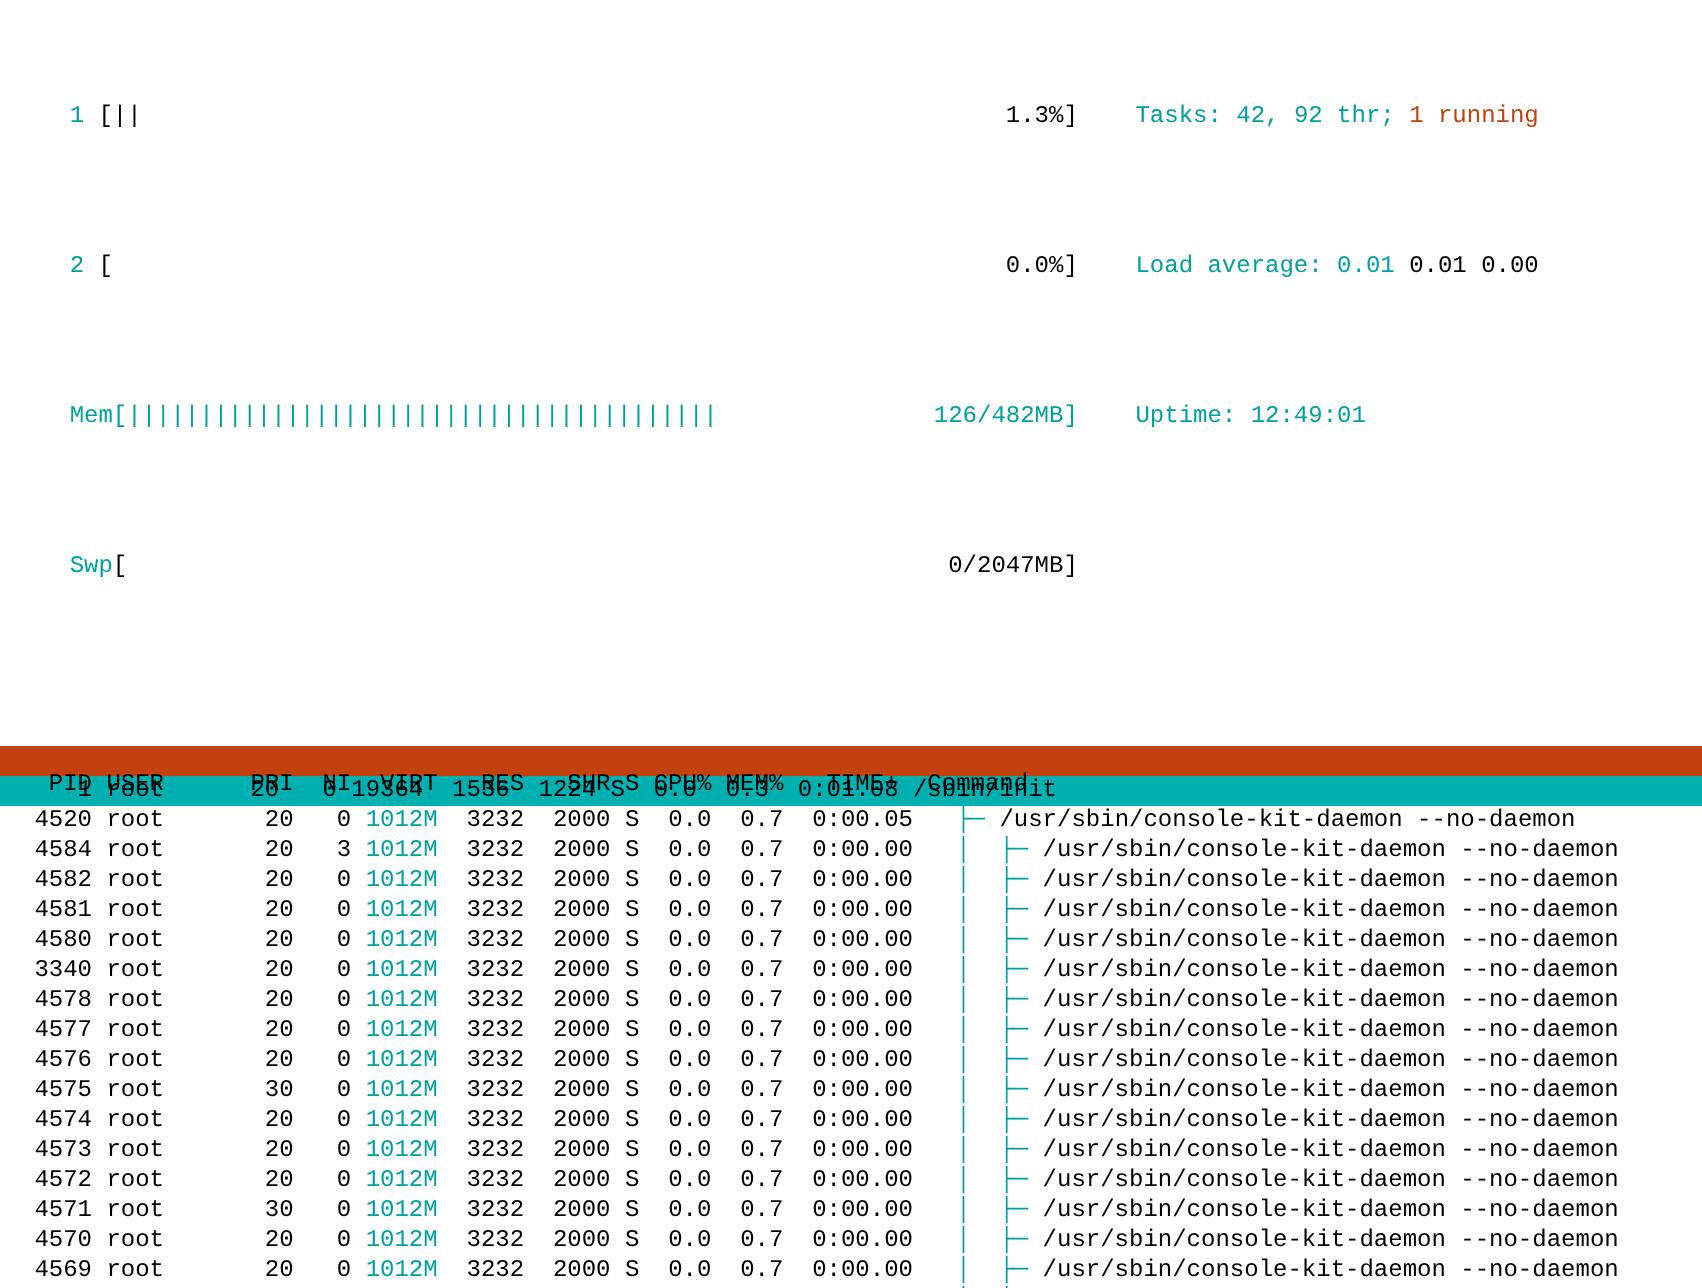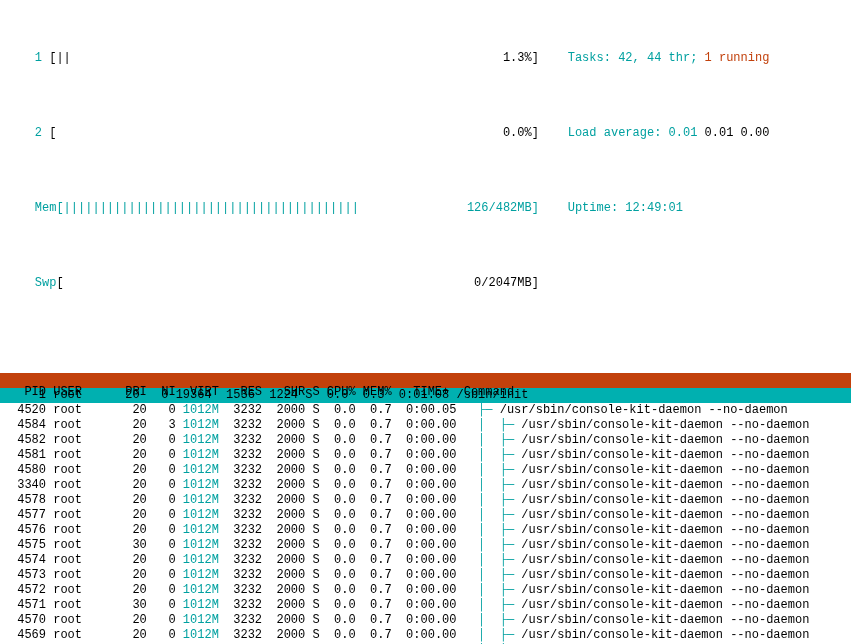"42, 44 thr;" span.cyan { text: 44 -> 92 }
